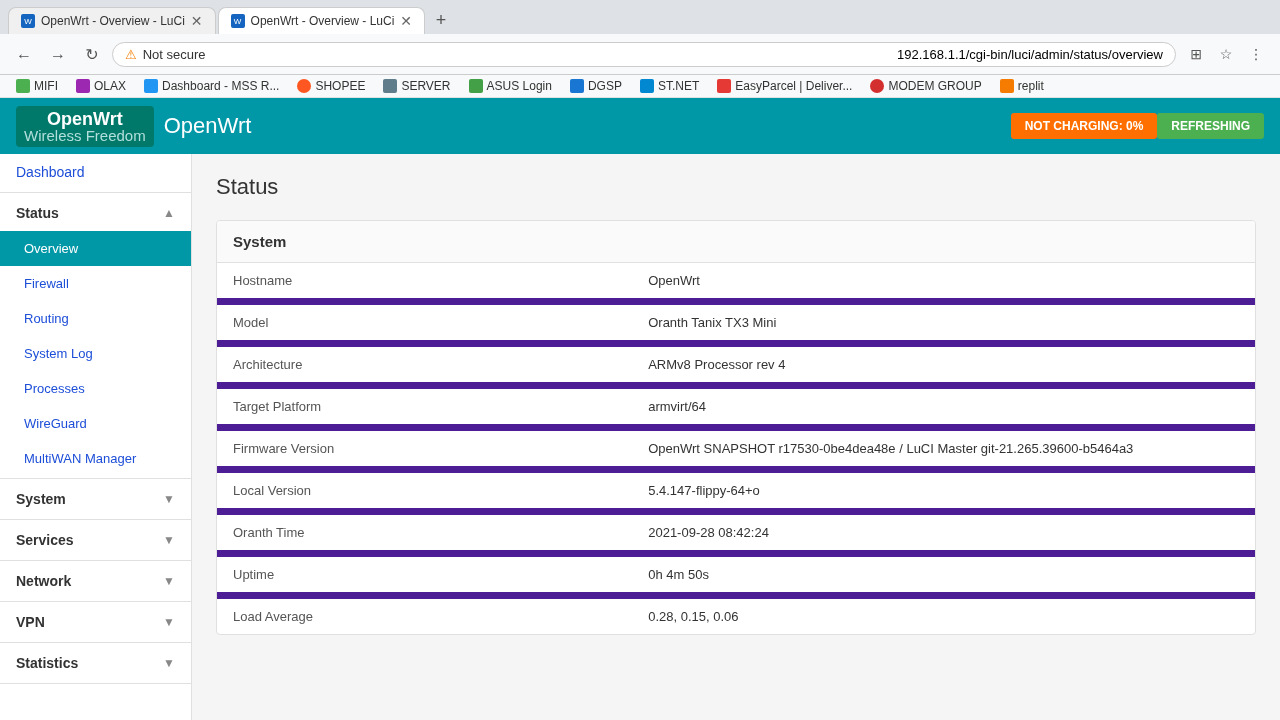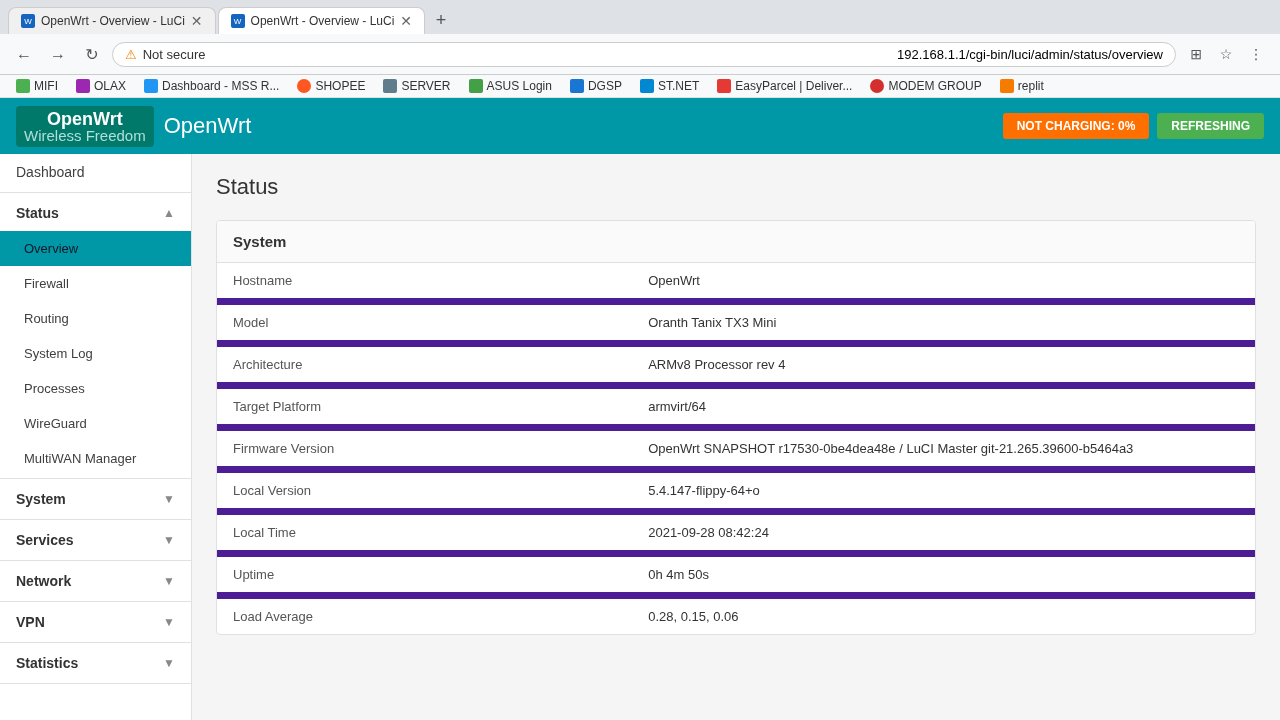"NOT CHARGING: 0%" .header-buttons { gap: 8px -> 0 }
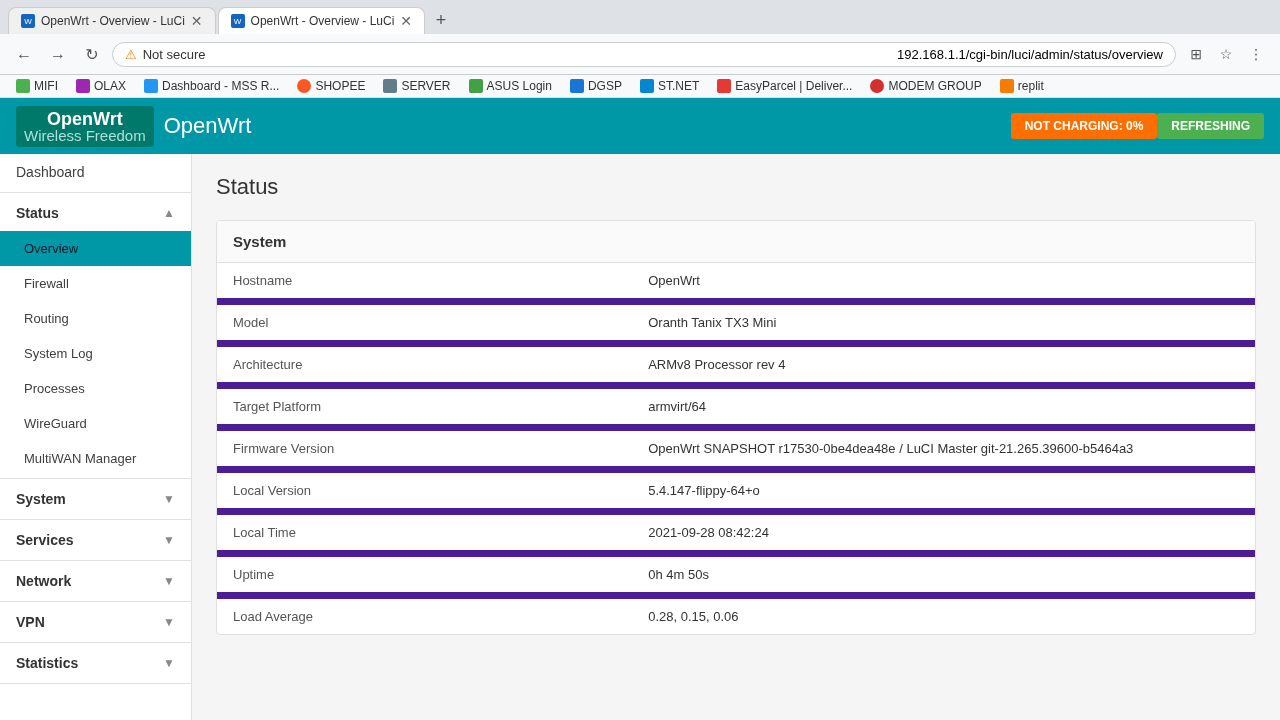"Dashboard" .sidebar-item { color: #404040 -> #1d4ed8 }
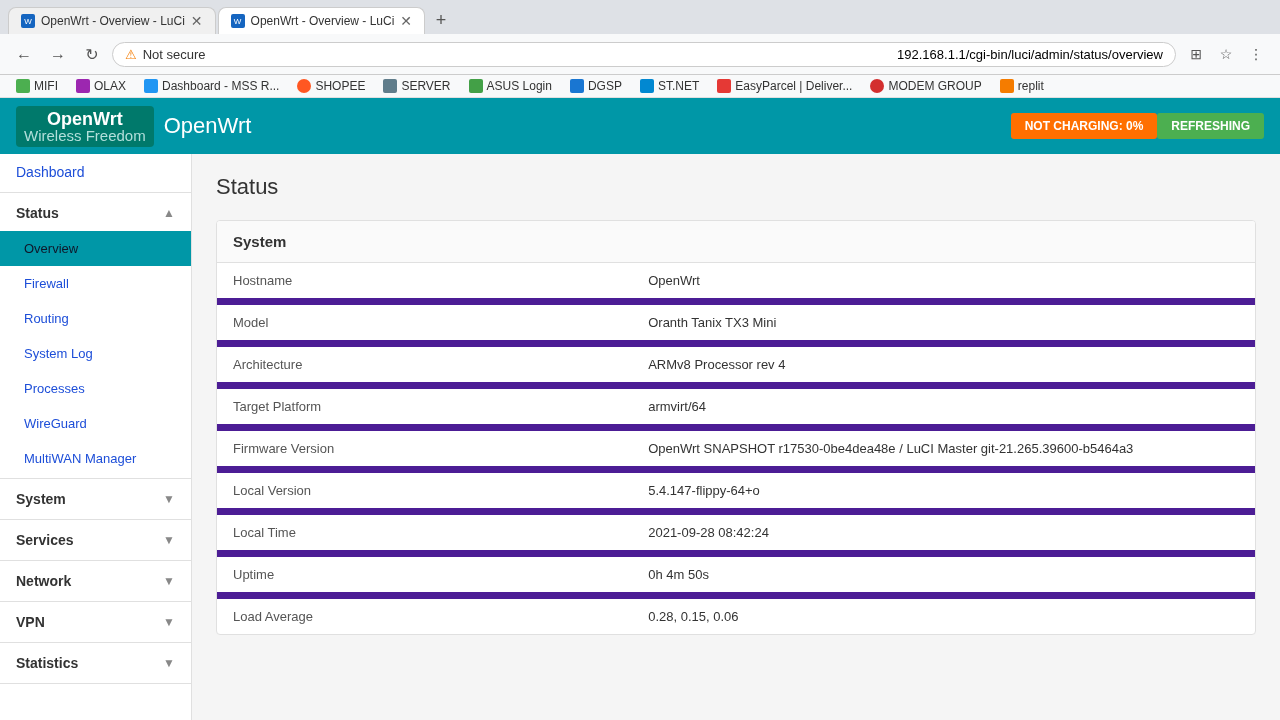"Overview" .sidebar-item.active { color: #0f172a -> #ffffff }
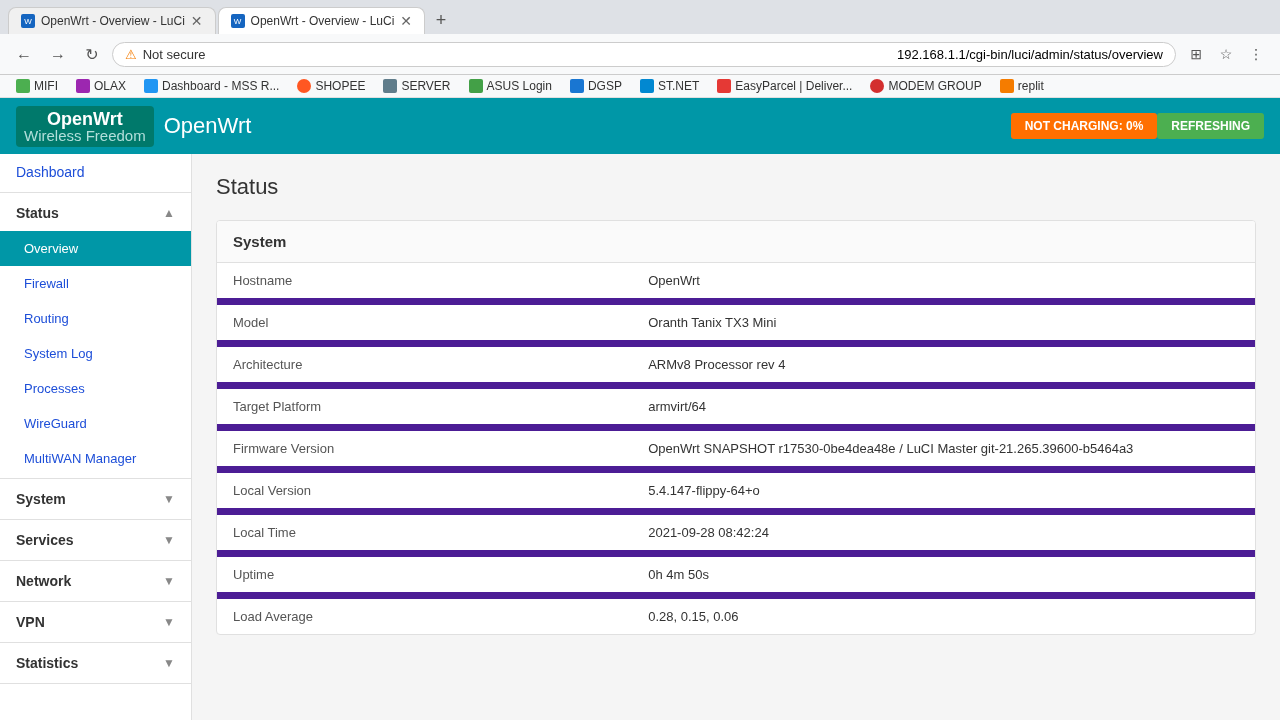"Local Time" td { text: Local -> Oranth }
